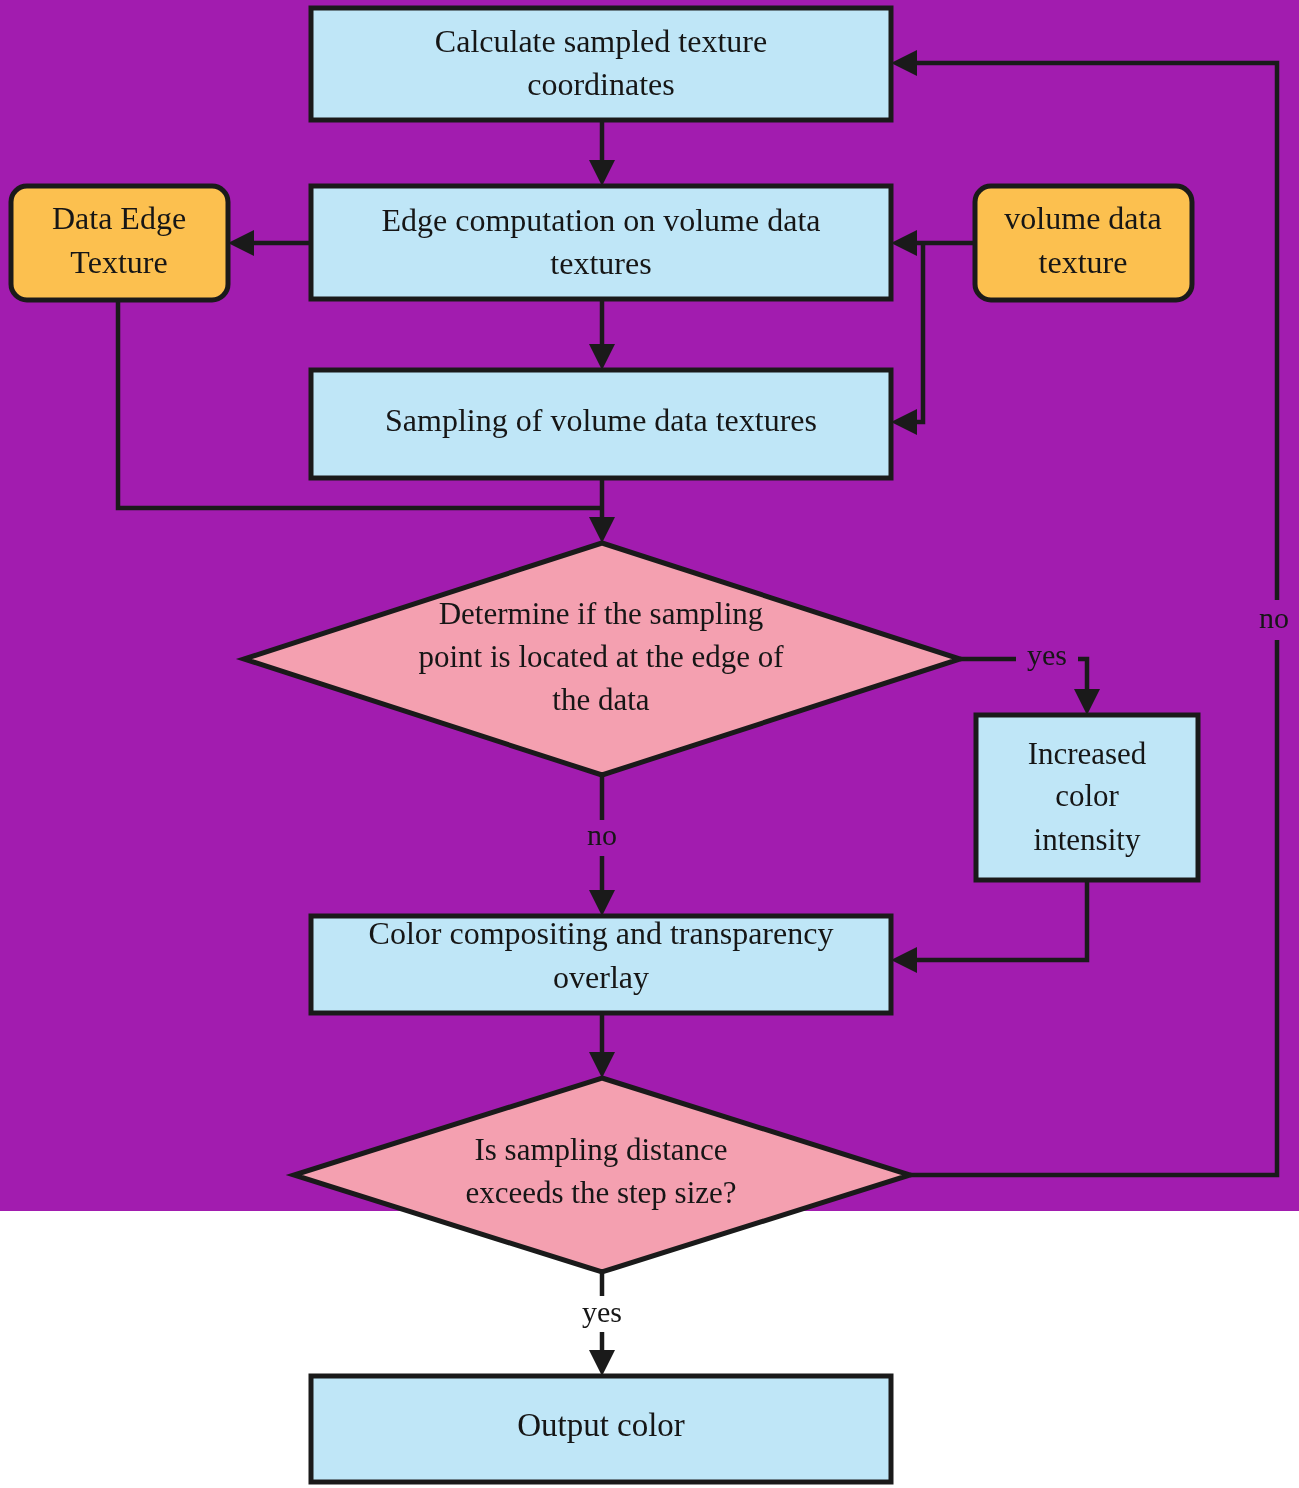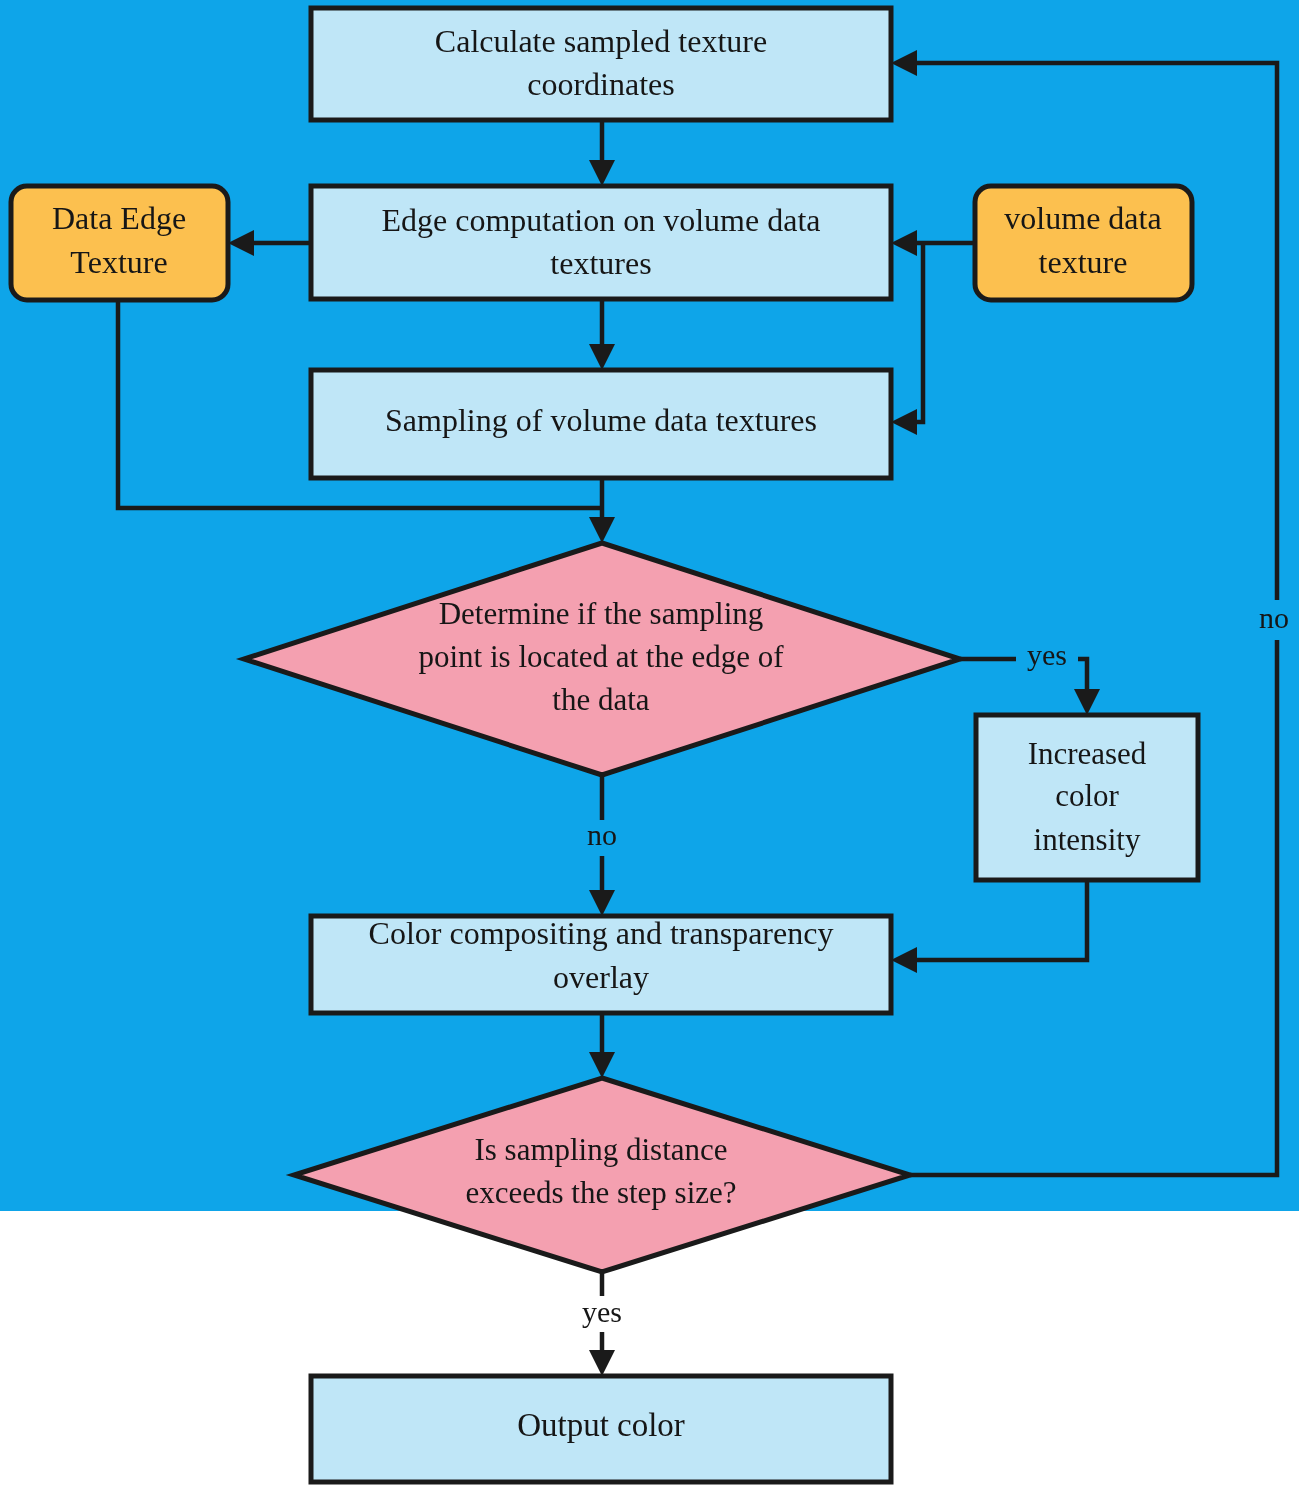"Calculate sampled texture" #flowchart-root { background: #0ea5e9 -> #a21caf }
